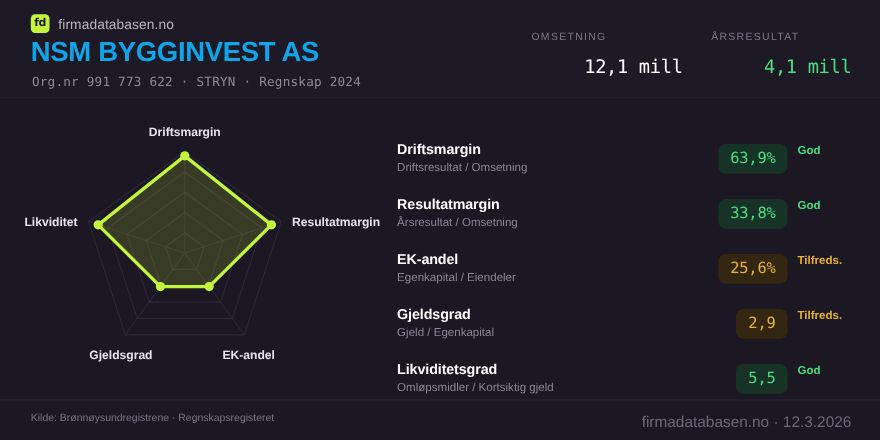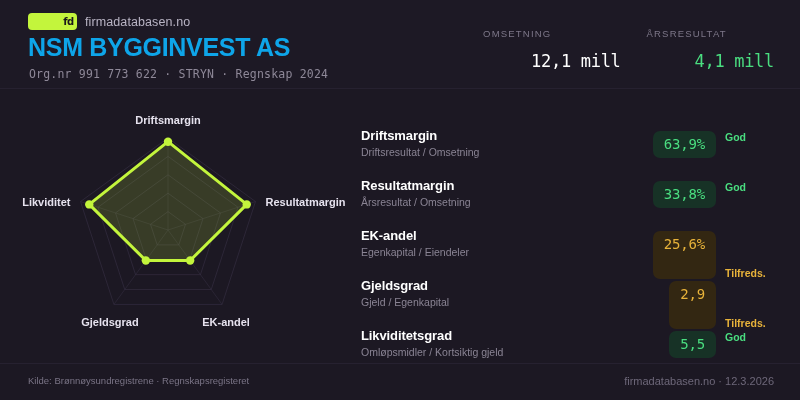"fd" #brand-logo { padding-left: 32px -> none }
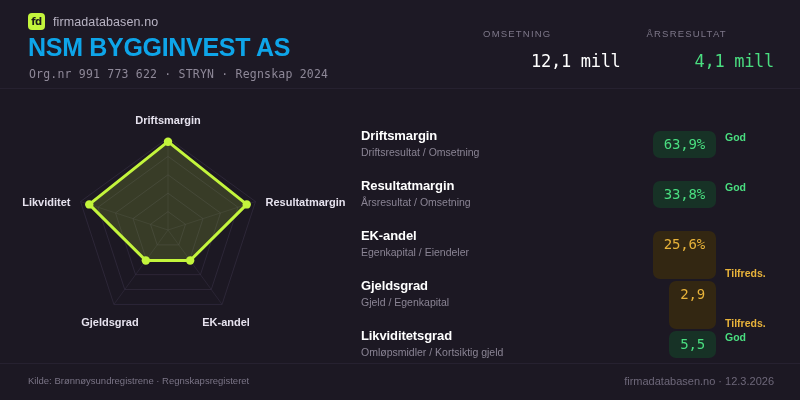"Tilfreds." .metric-rating.ok { margin-top: 36px -> none }
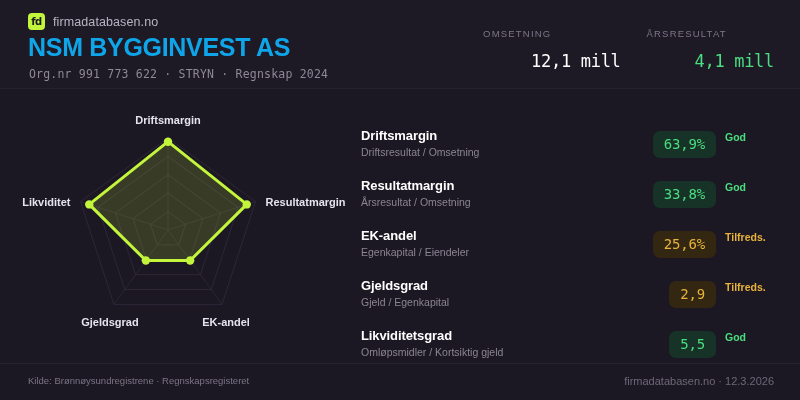"firmadatabasen.no · 12.3.2026" #footer-stamp { font-size: 11px -> 14px }
